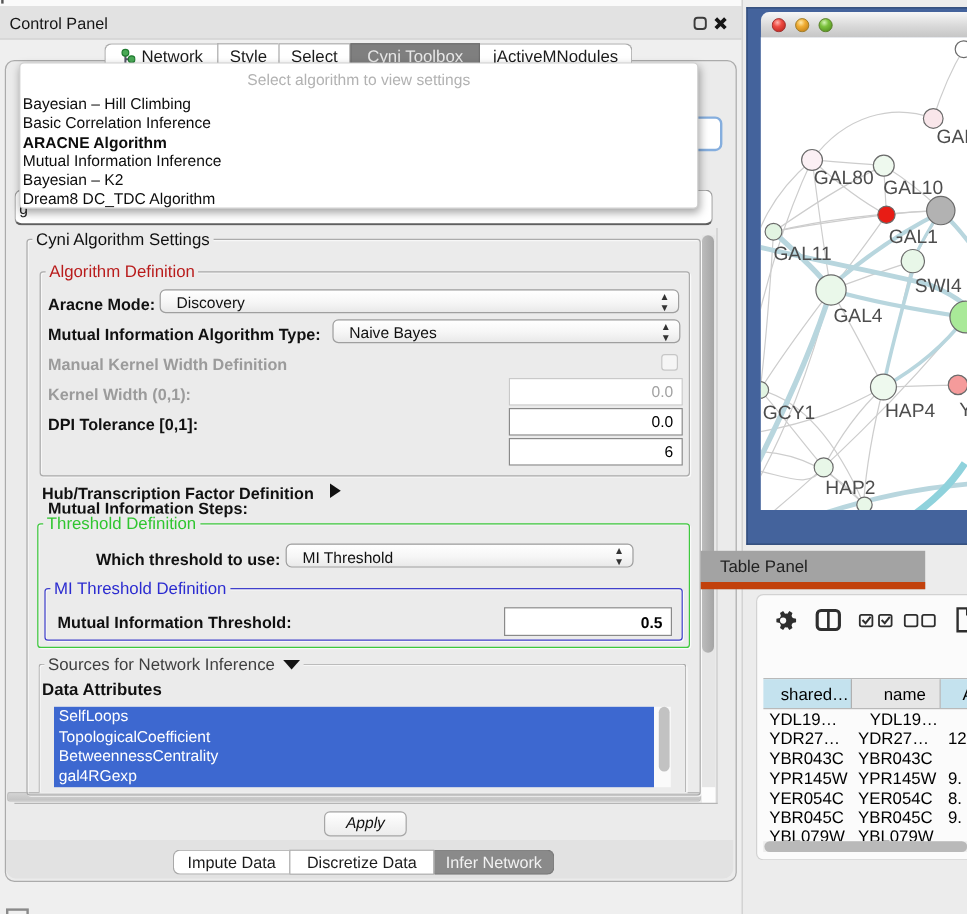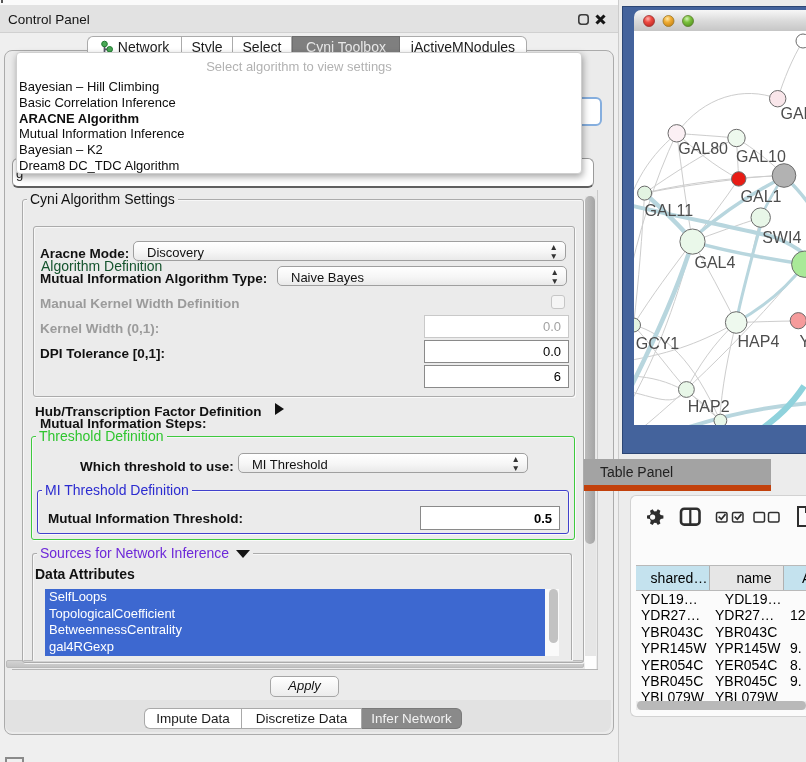"Algorithm Definition" span.gtitle { color: #14532d -> #b91c1c; margin-top: 40px -> none }
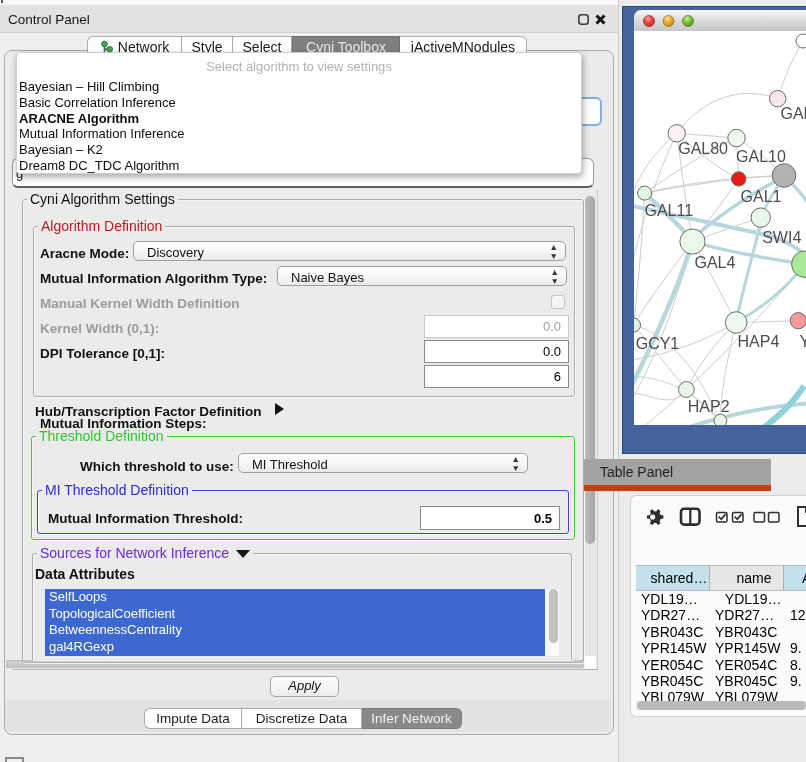"Sources for Network Inference" span.gtitle { color: #6d28d9 -> #404040 }
